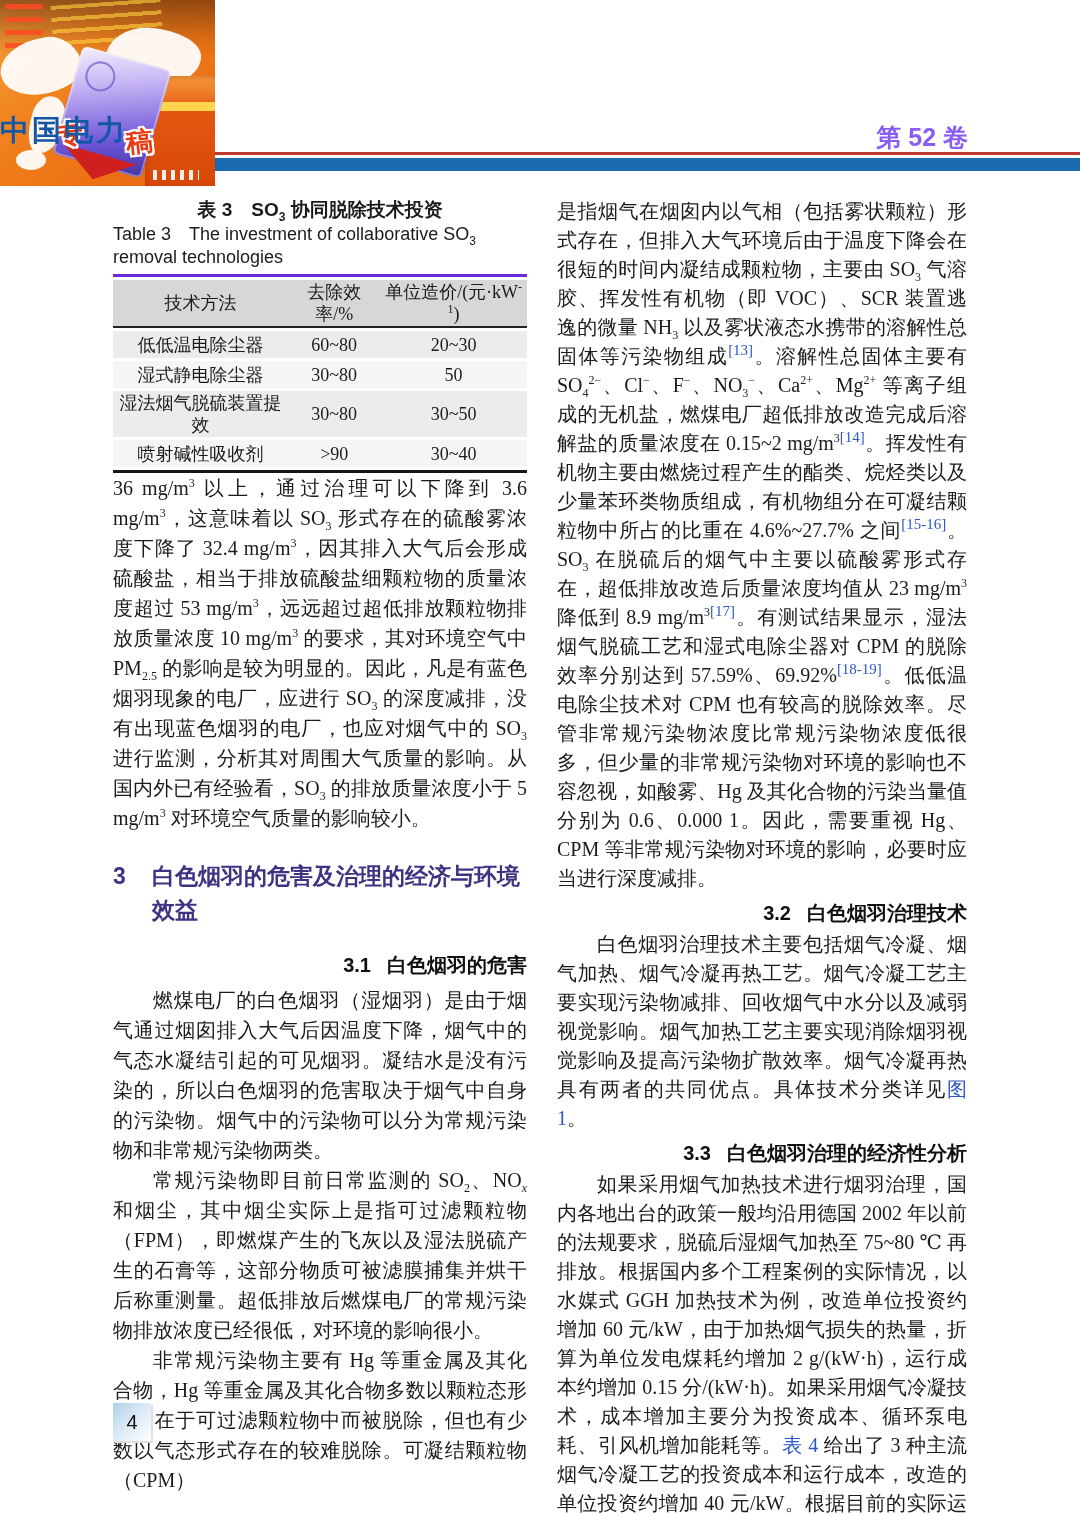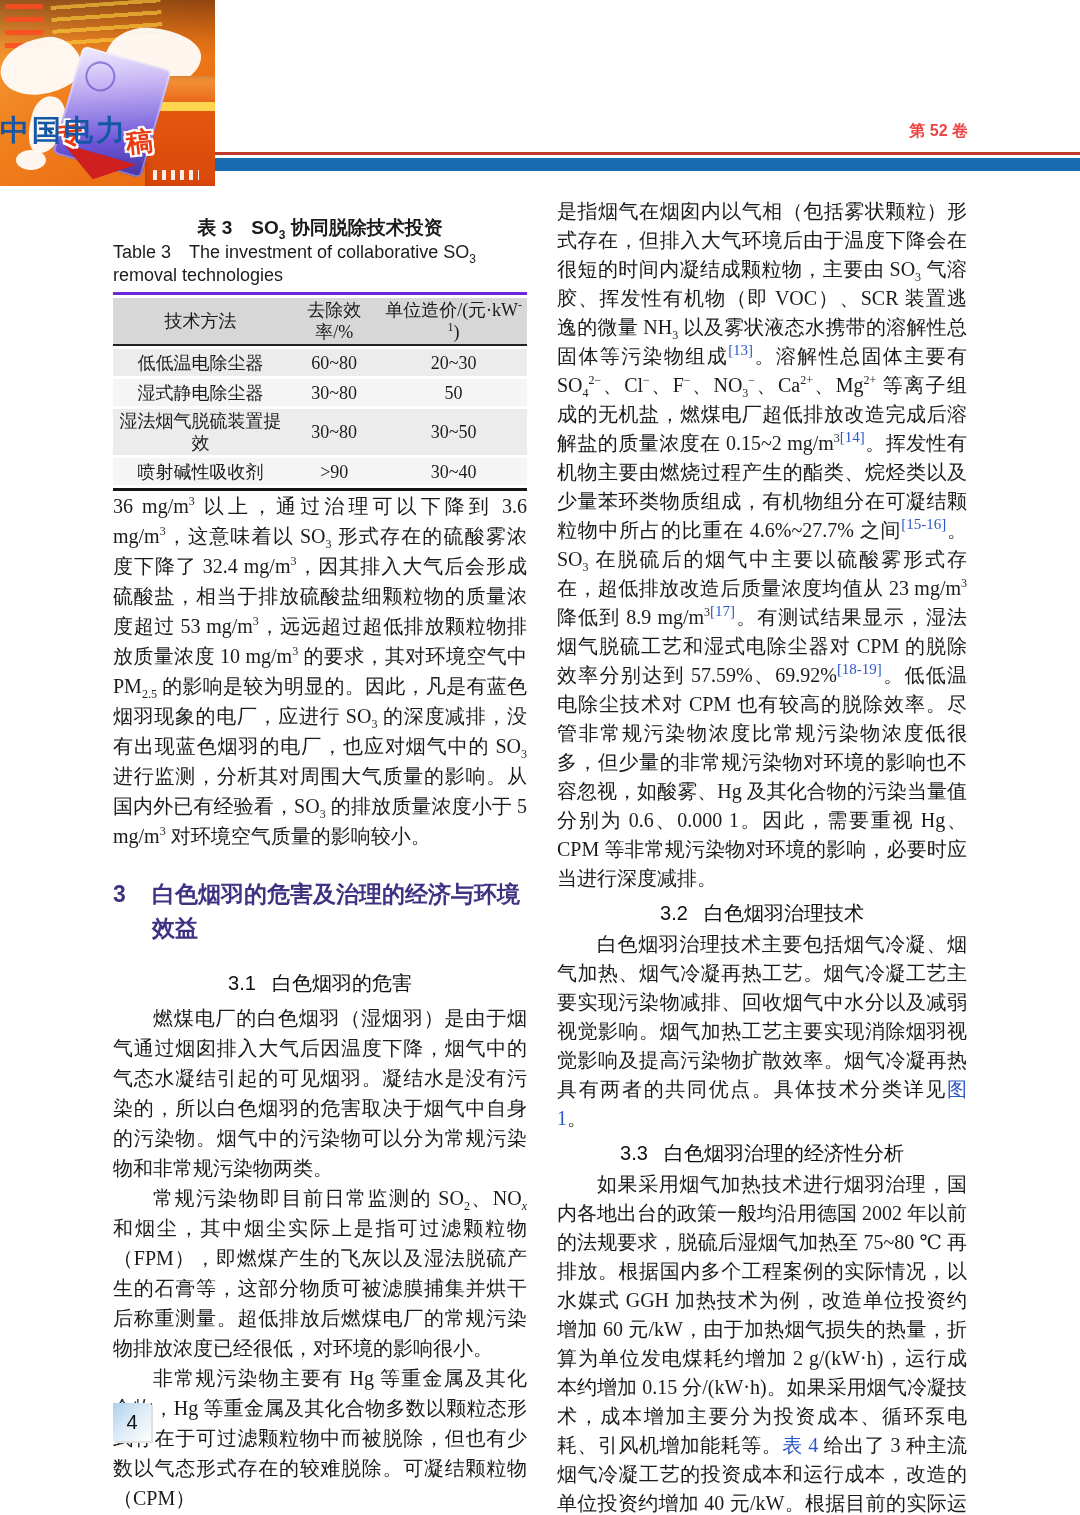"第 52 卷" .volume { color: #ef4444 -> #8b5cf6; font-size: 16px -> 25px }
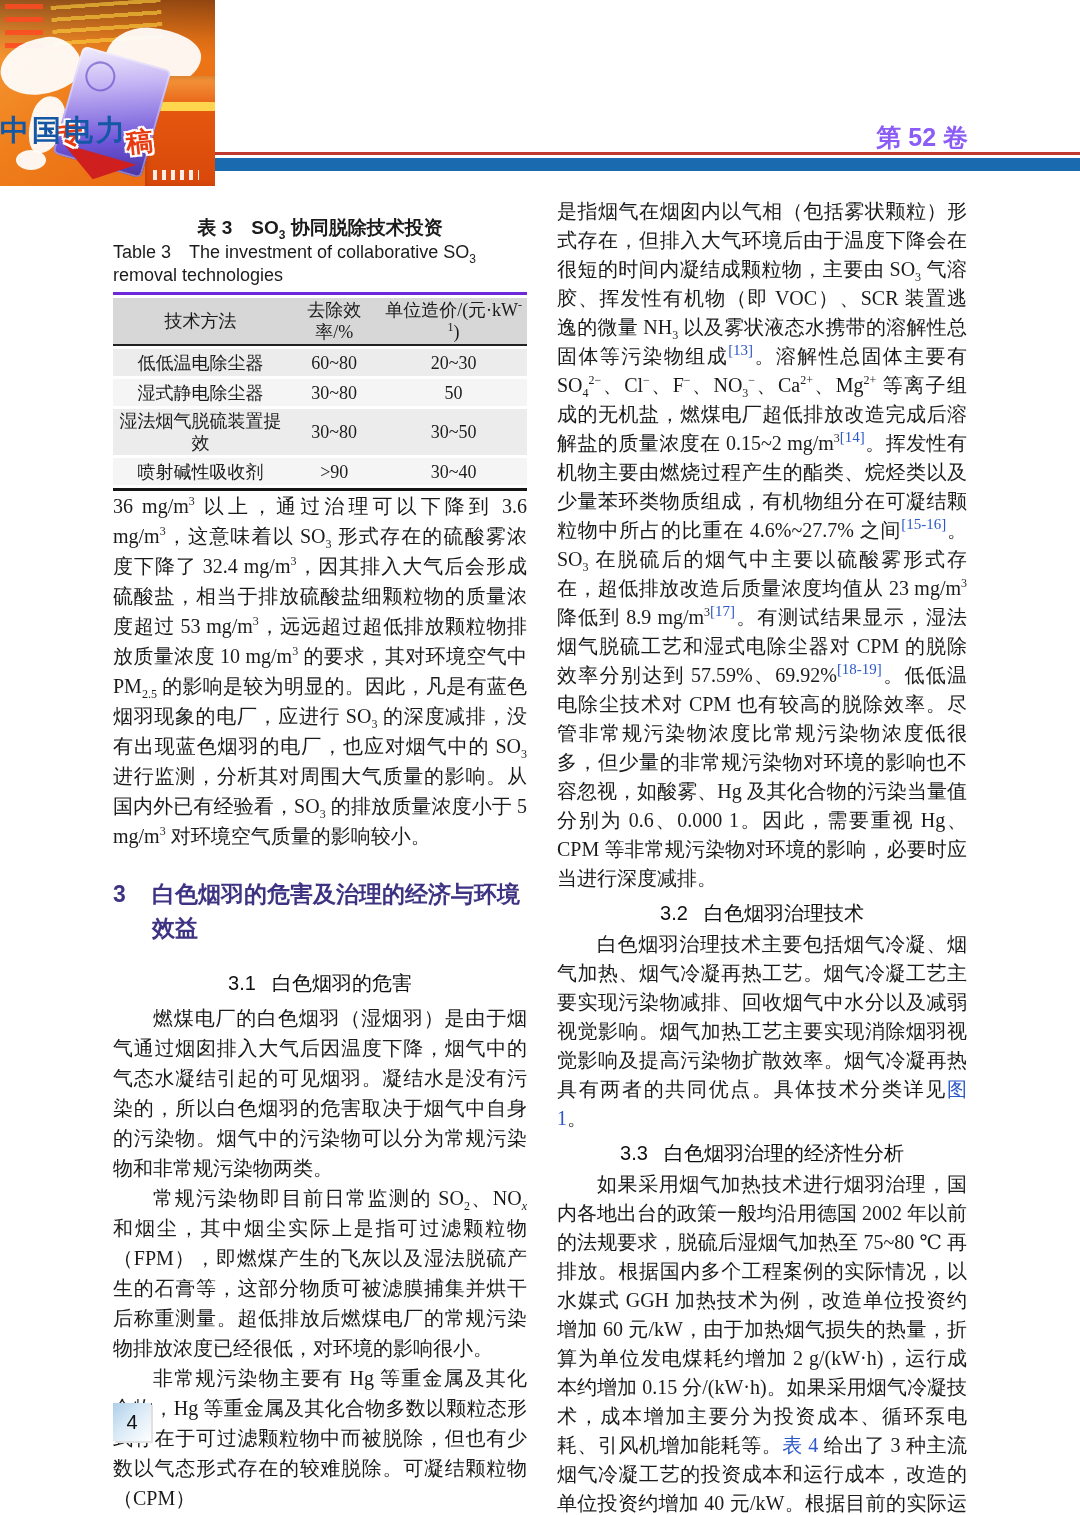"表 3 SO3 协同脱除技术投资" .cap-zh { margin-top: 20px -> 2px }
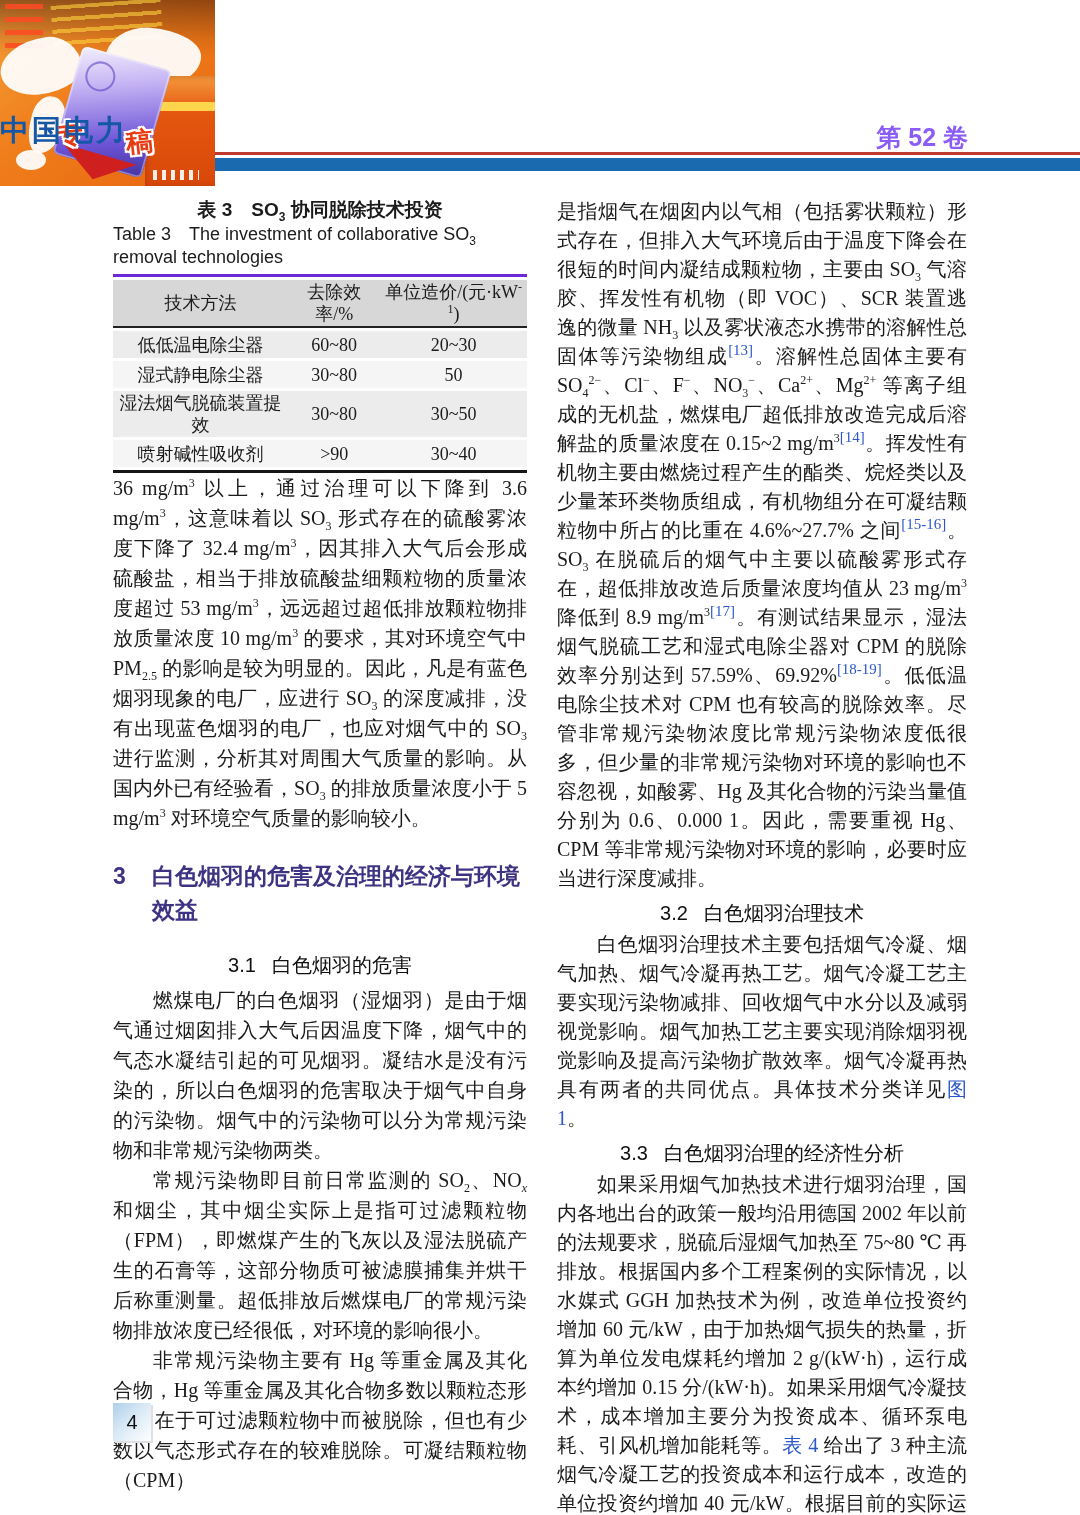"3.2 白色烟羽治理技术" .h3 { font-weight: normal -> bold; text-align: center -> right }
